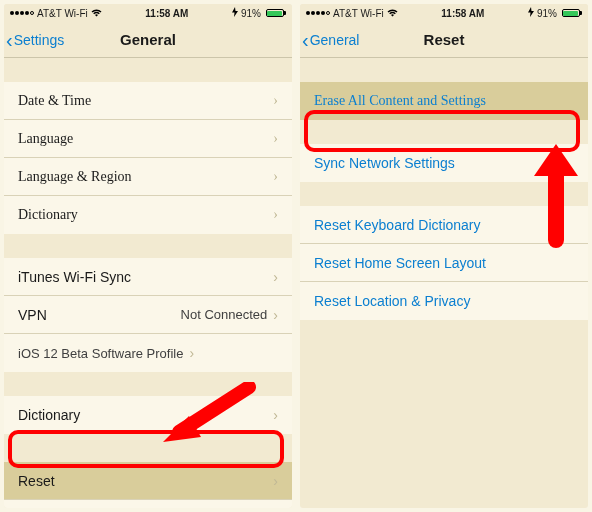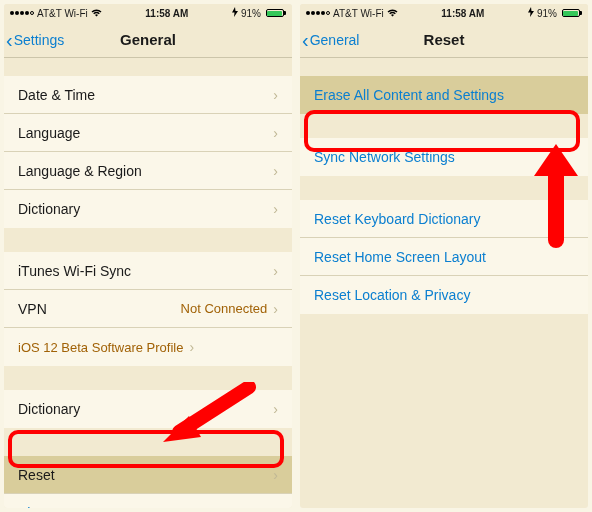"Date & Time" .section.first { font-family: none -> Liberation Serif, serif; margin-top: 18px -> 24px }
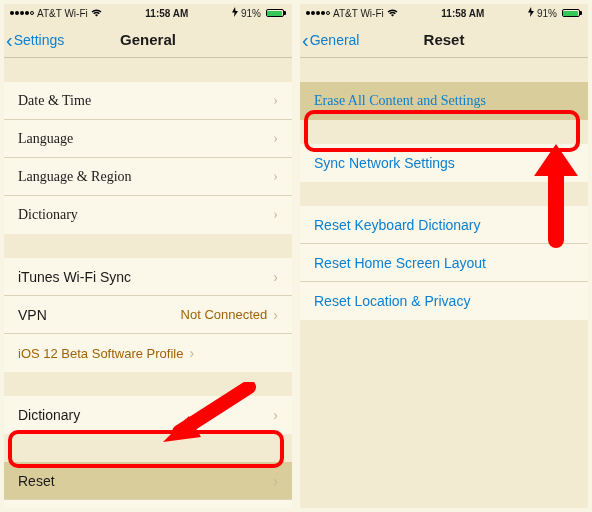"Not Connected" .row .detail { color: #a16207 -> #404040 }
